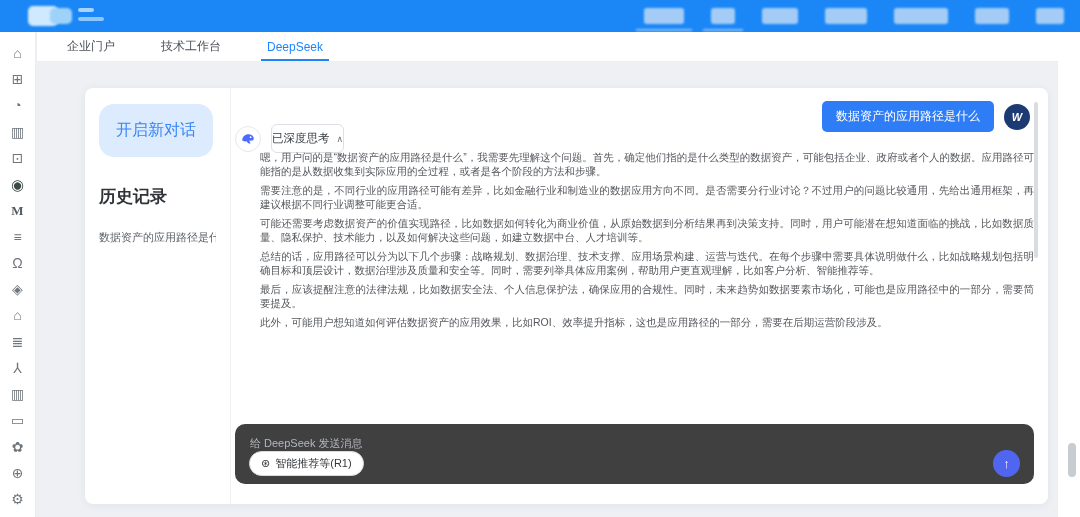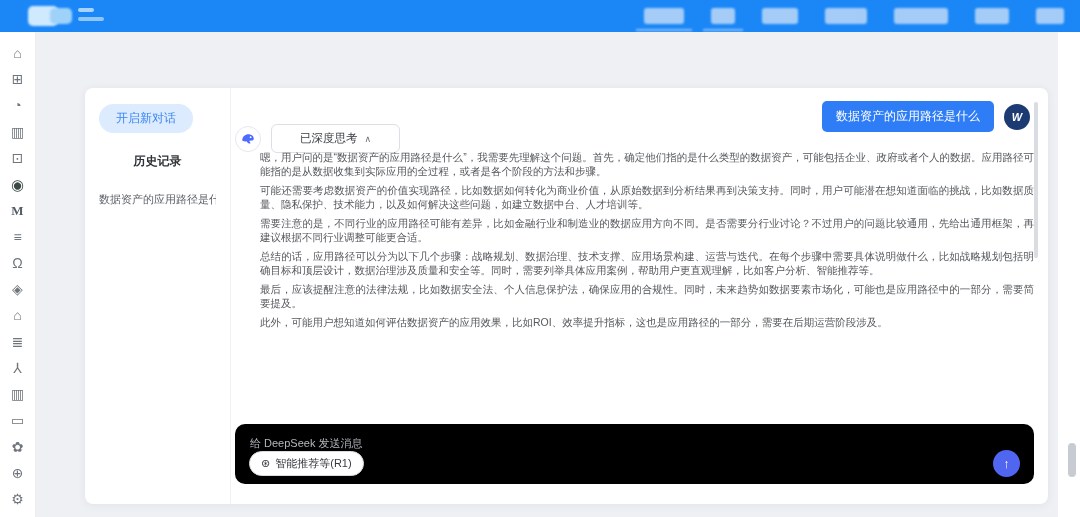"企业门户" div.tabbar { html: none -> <div> <div> <div>企业门户</div> <div>技术工作台</div> <div>DeepSeek</div> </div> </div> }
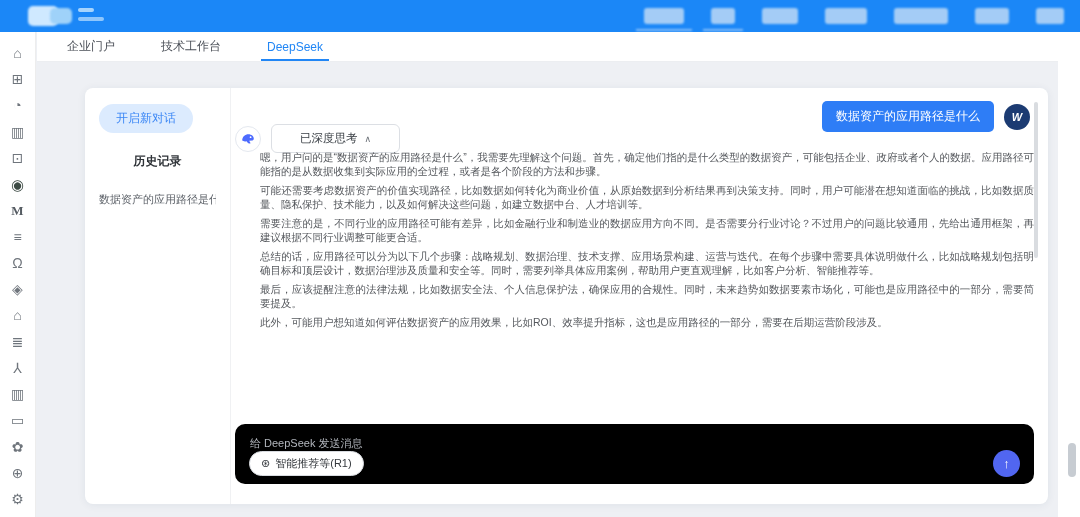"开启新对话" .new-chat { font-size: 12px -> 16px; padding: 6px 17px -> 16px 17px }
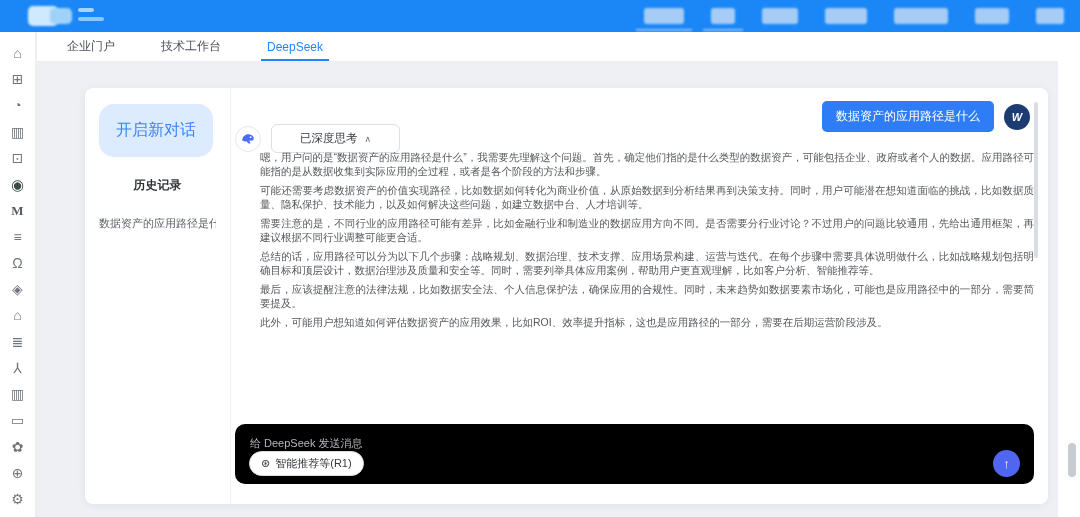"已深度思考" .thought-btn { padding: 6px 28px -> 6px 0 }
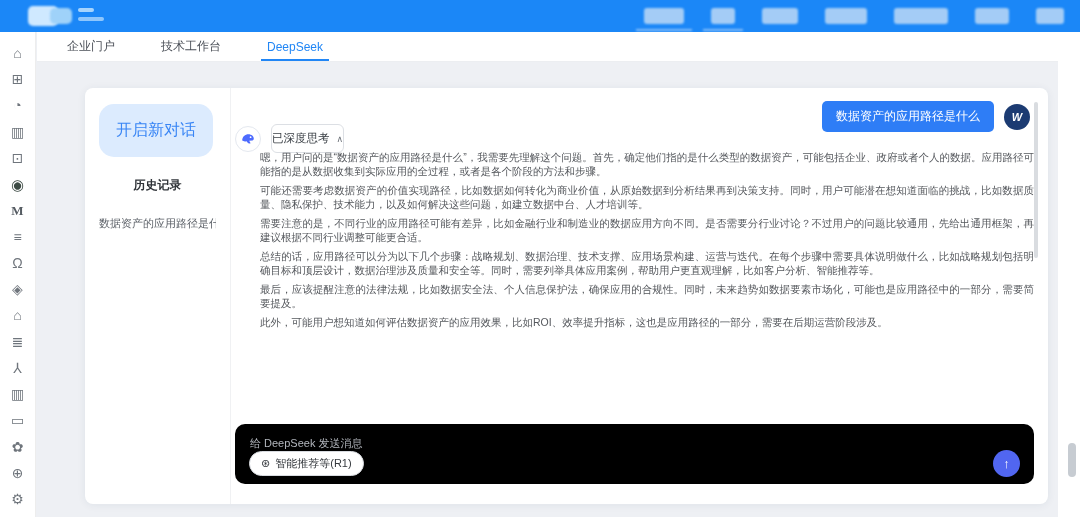"历史记录" .history h3 { font-size: 12px -> 17px; margin-top: 20px -> 28px; text-align: center -> none }
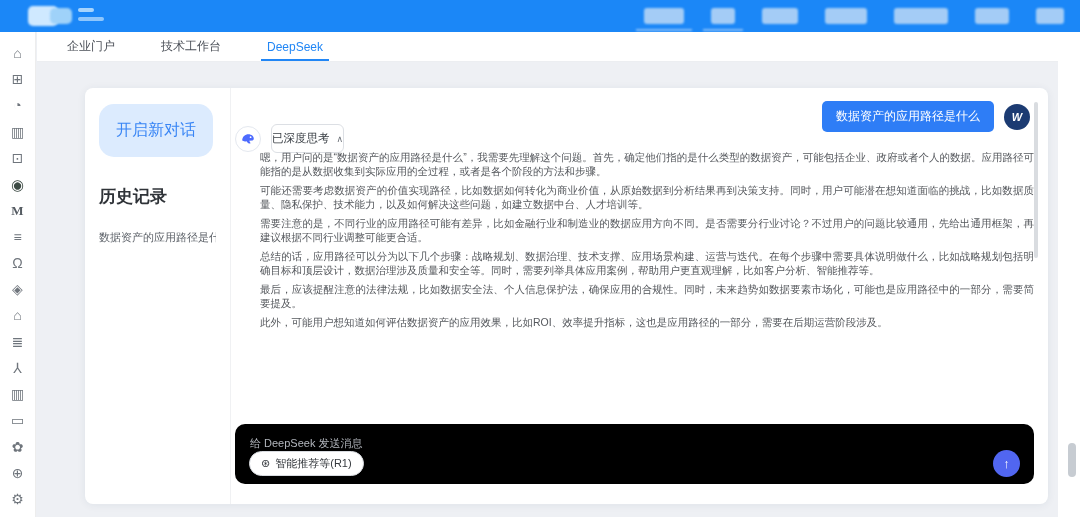"可能还需要考虑数据资产的价值实现路径，比如数据如何转化为商业价值，从原始数据到分" p { order: before "需要注意的是，不同行业的应用路径可能有差异，比如金融行业和制造业的数据应用方向不" -> after "需要注意的是，不同行业的应用路径可能有差异，比如金融行业和制造业的数据应用方向不" }
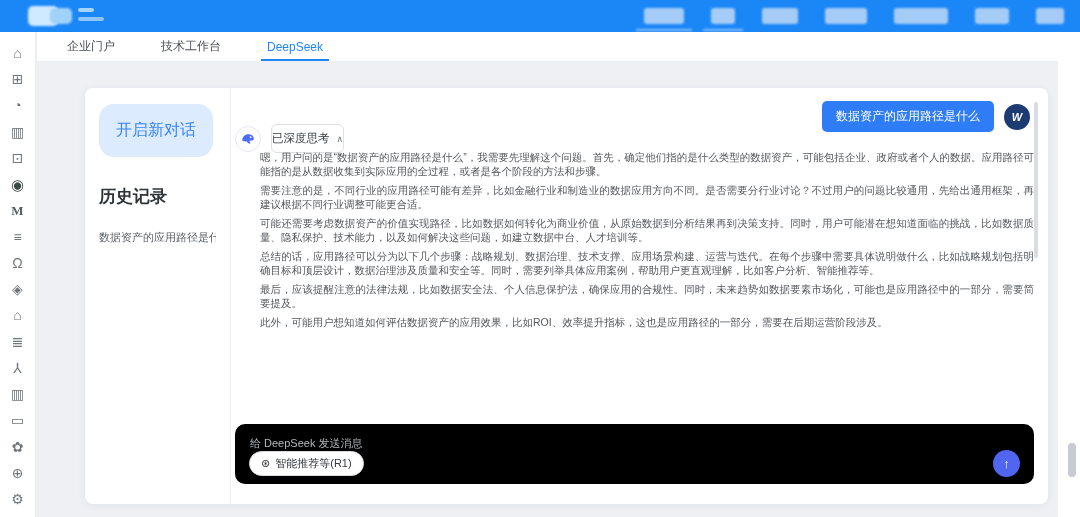"给 DeepSeek 发送消息" .composer { background: #000000 -> #404040 }
